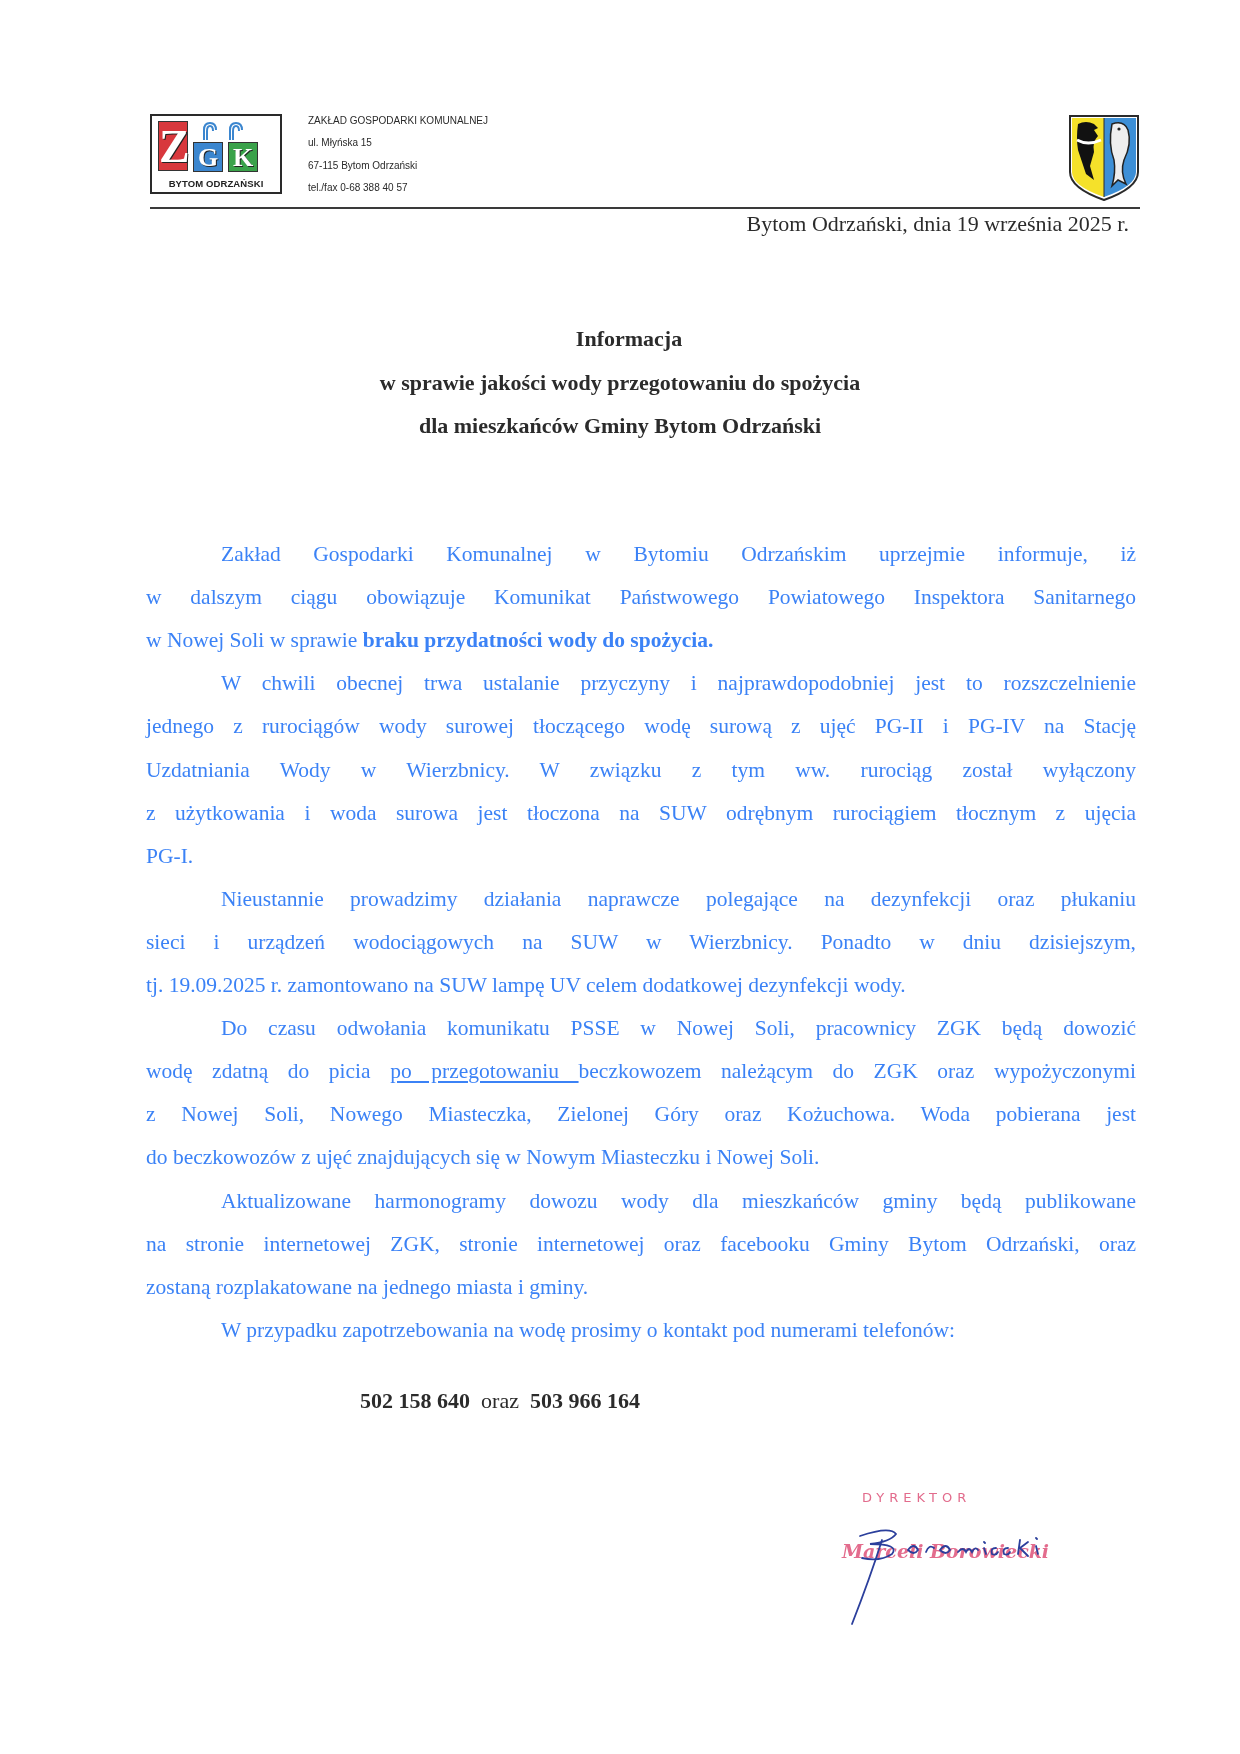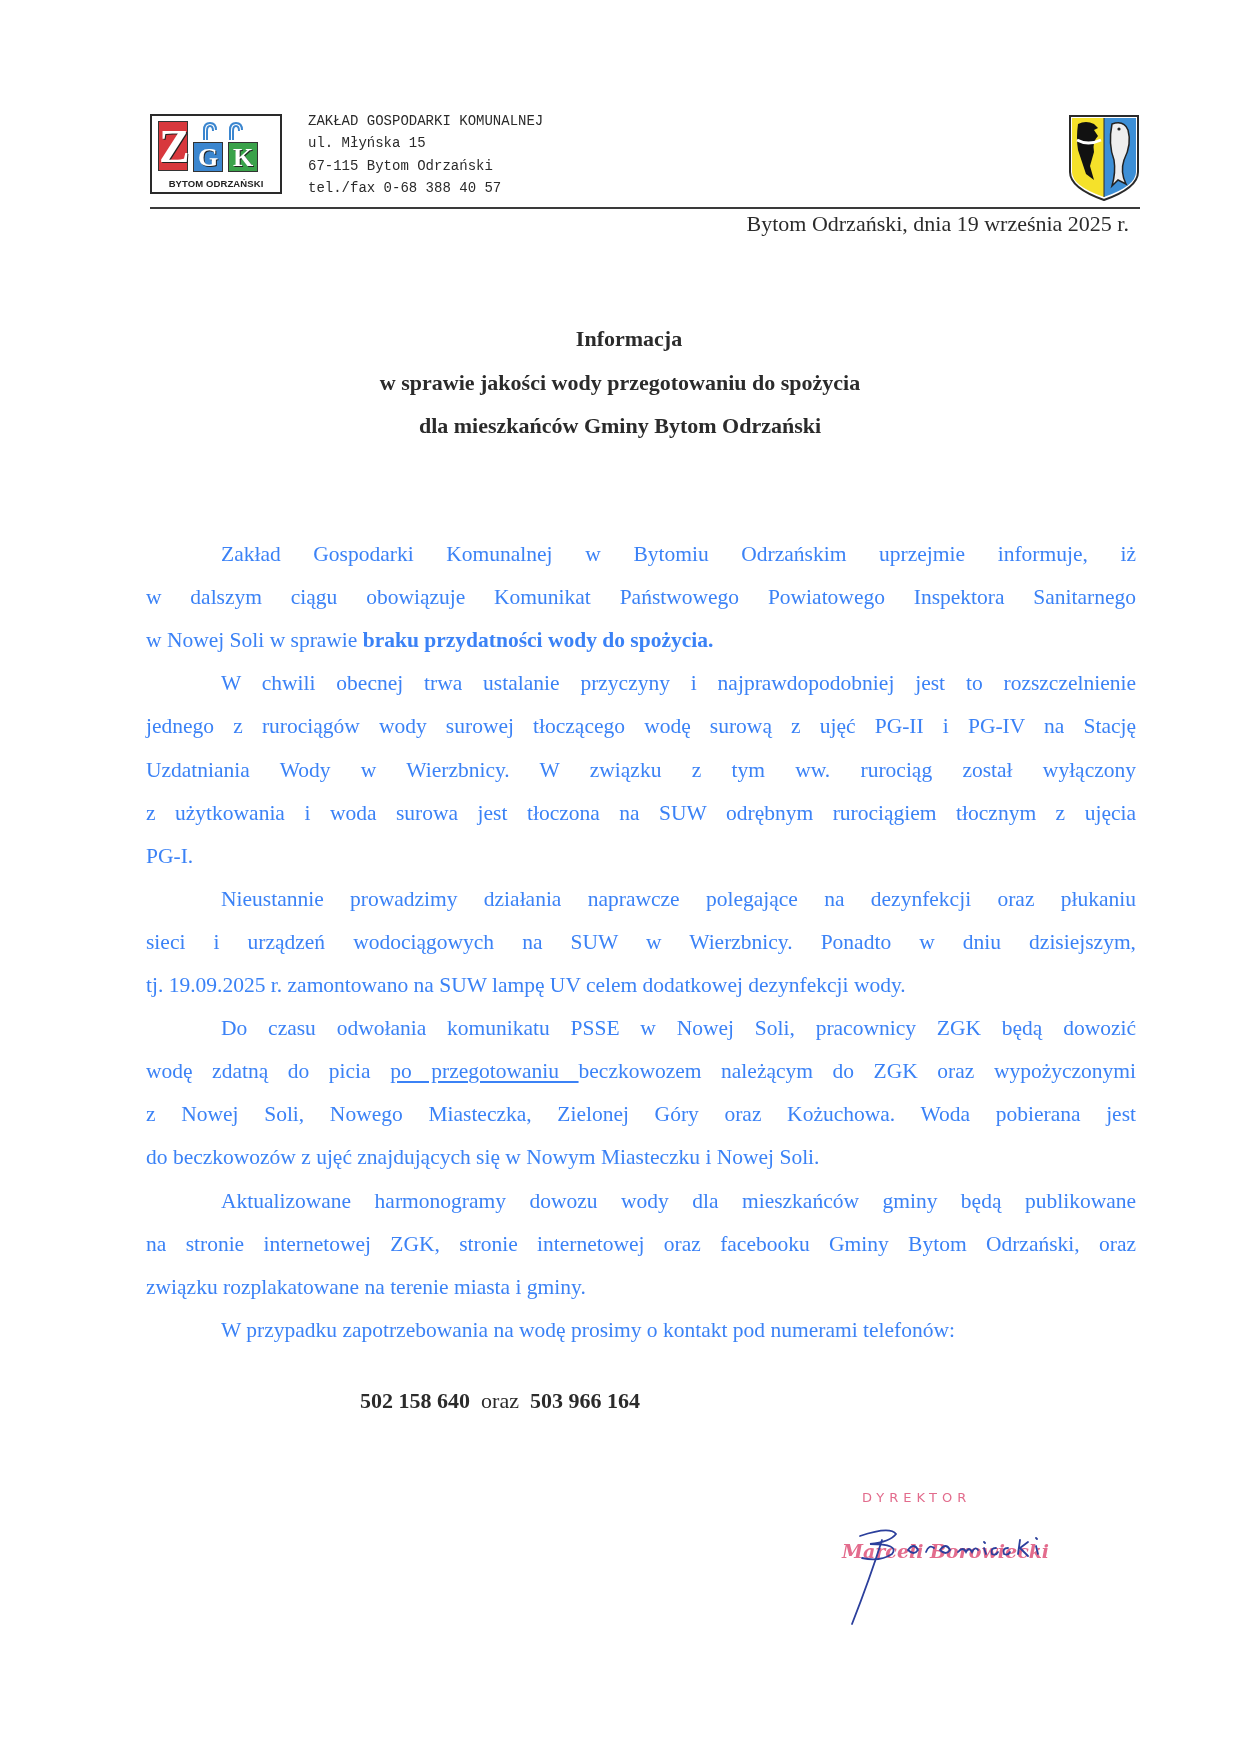"ZAKŁAD GOSPODARKI KOMUNALNEJ" .head-line { font-family: Liberation Mono, monospace -> Liberation Sans, sans-serif; font-size: 14px -> 10px }
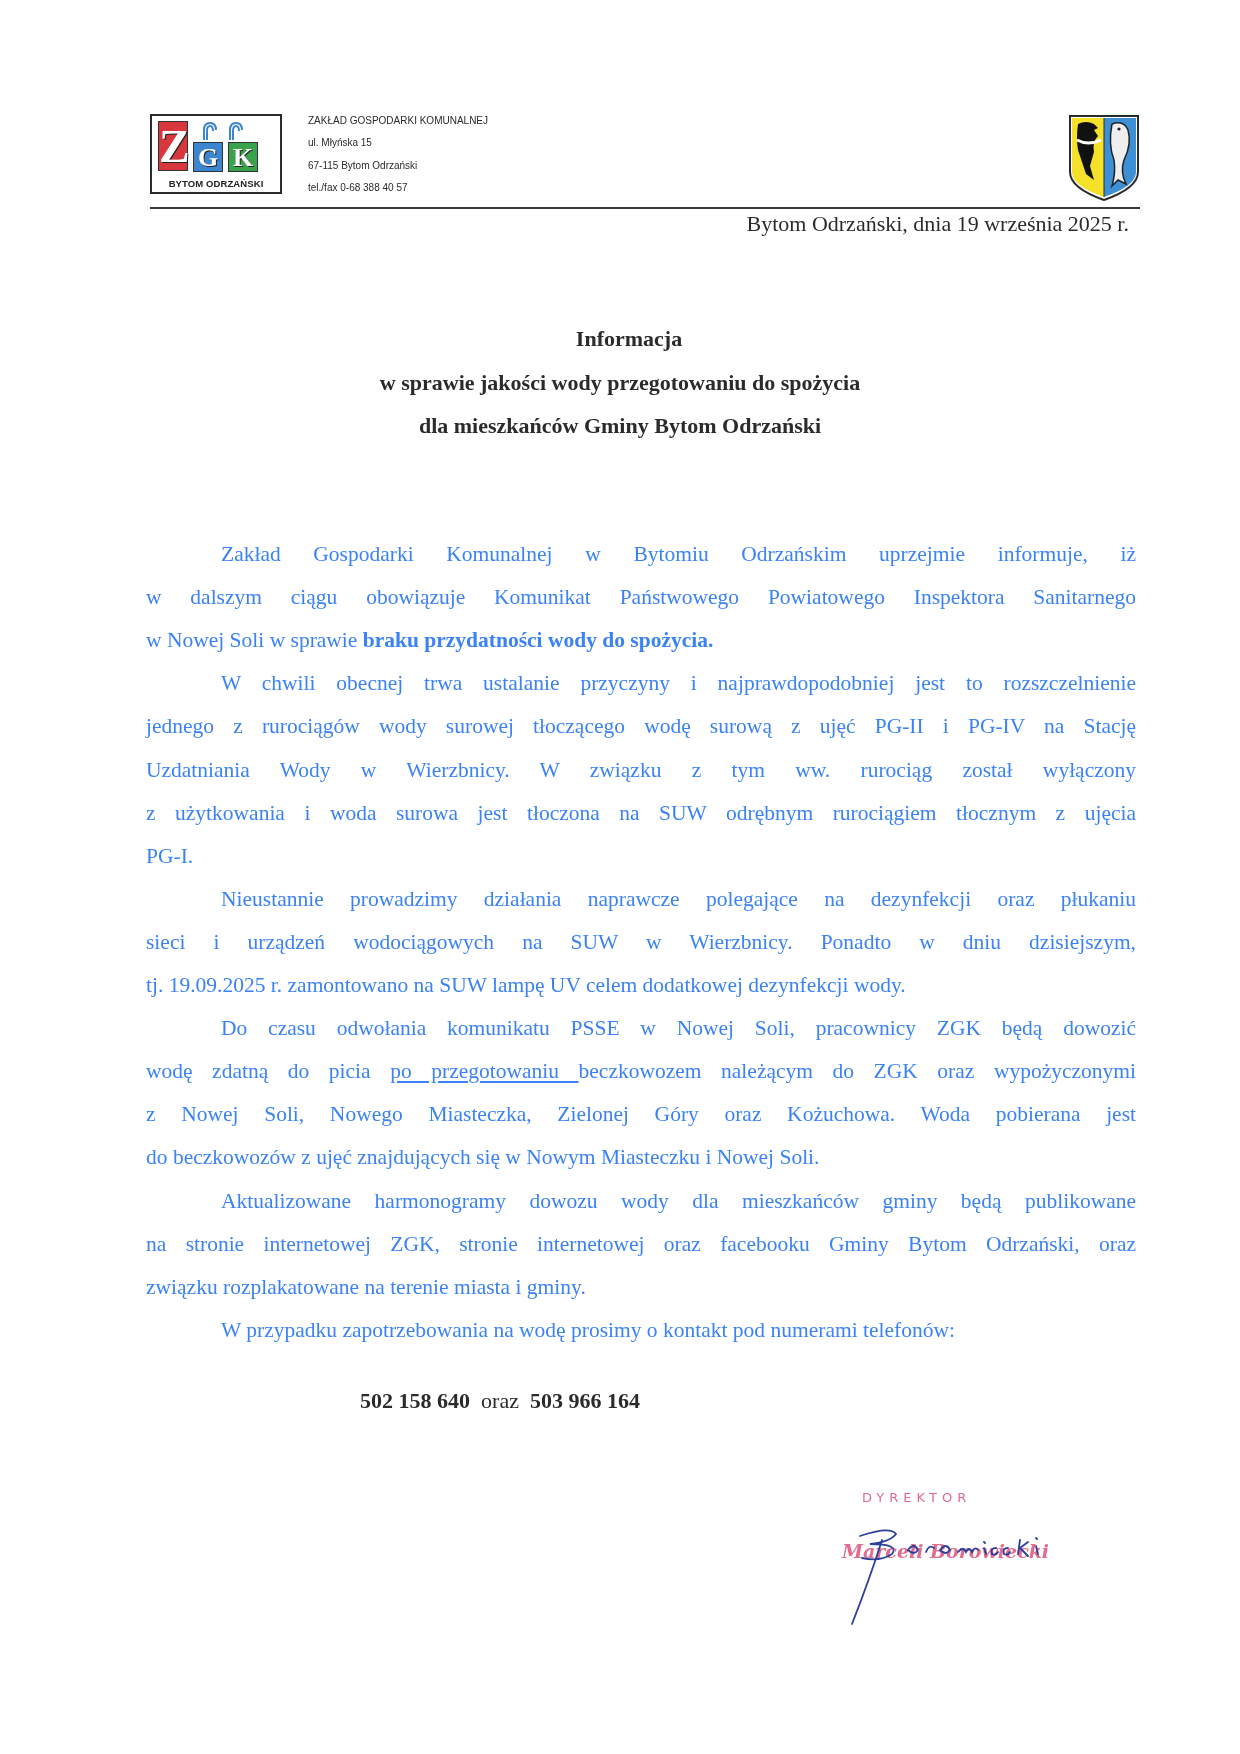"związku rozplakatowane na terenie miasta" span { text: związku rozplakatowane na terenie -> zostaną rozplakatowane na jednego }
